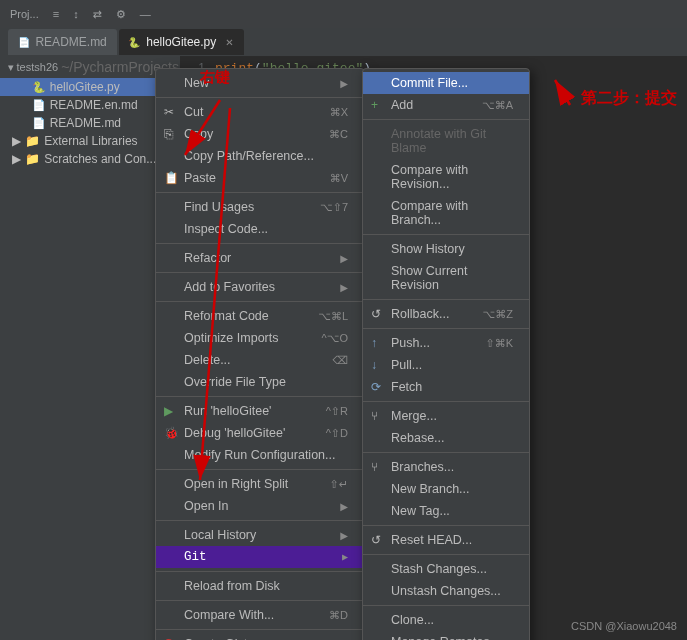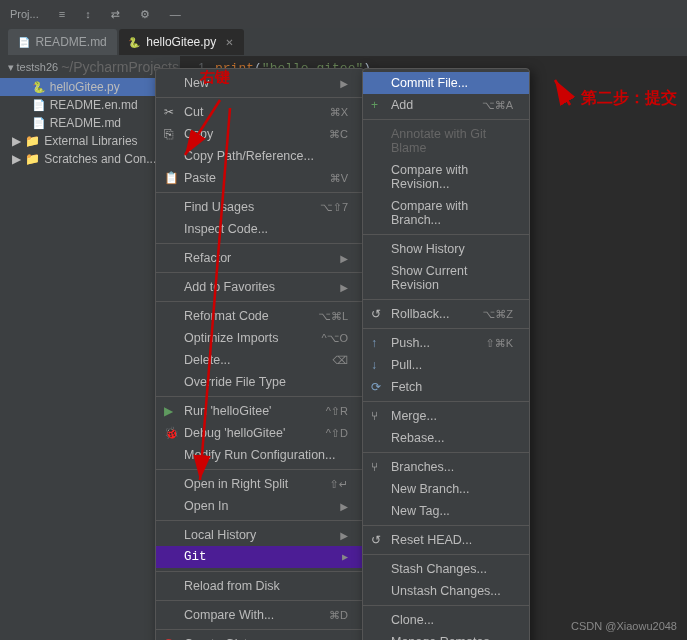"Proj..." .toolbar { gap: 10px -> 4px }
